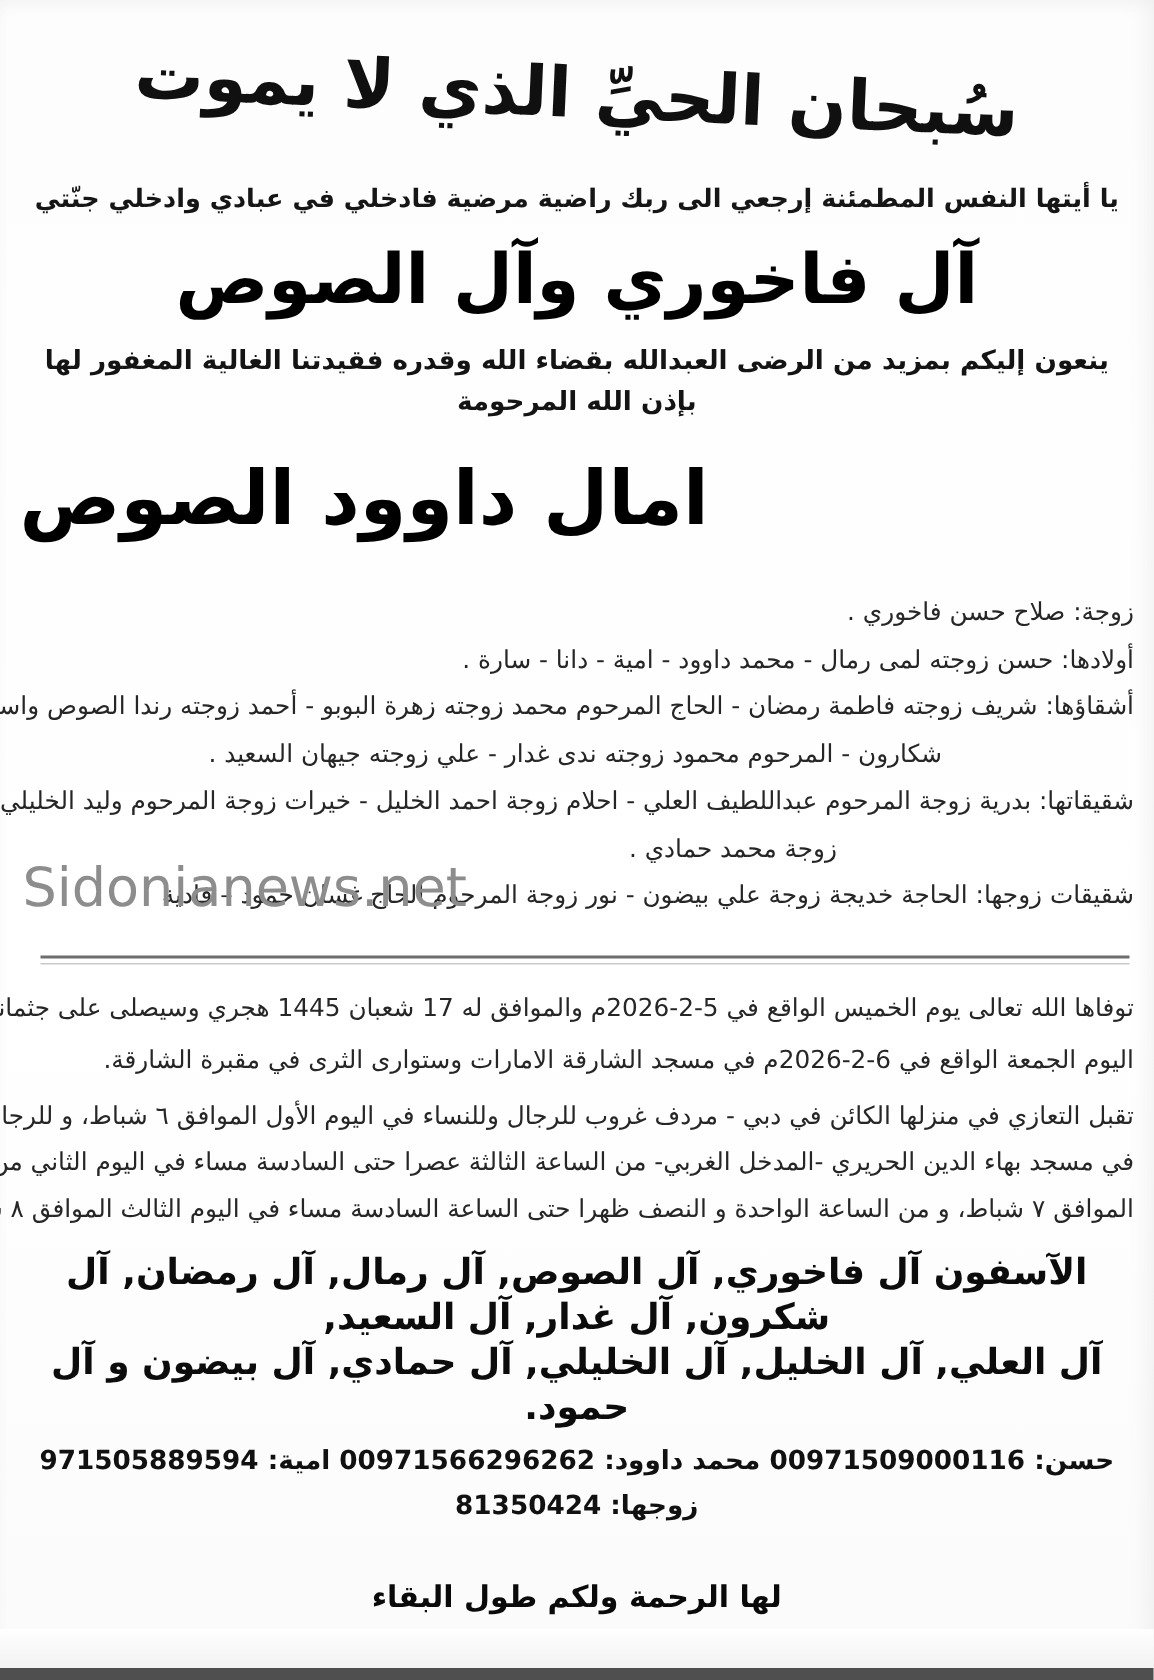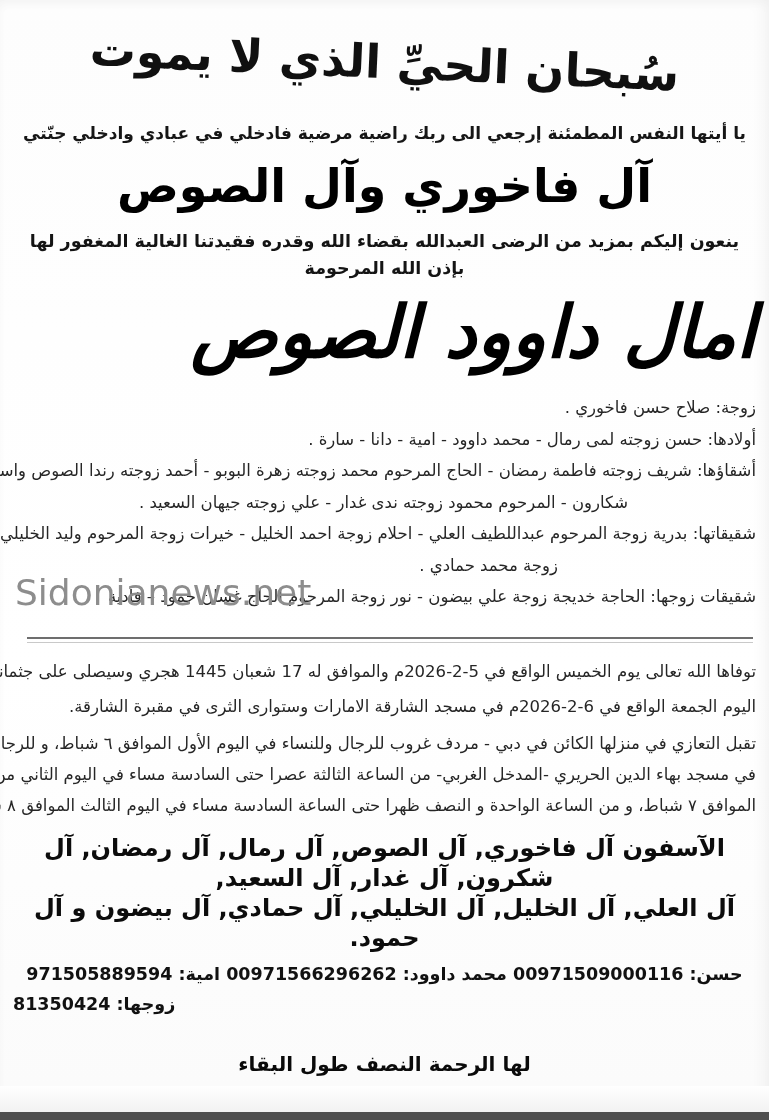"امال داوود الصوص" .deceased { font-size: 72px -> 50px; font-style: italic -> none; text-align: right -> left }
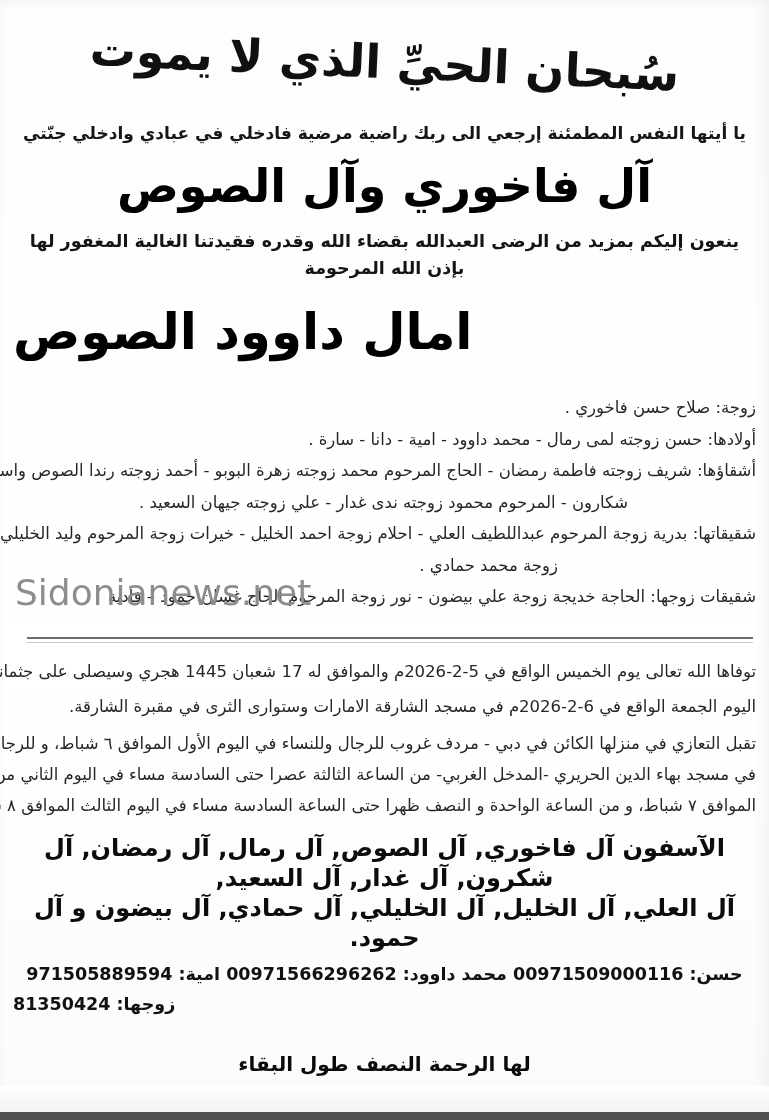"زوجها: 81350424" .phones .l2 { text-align: left -> center }
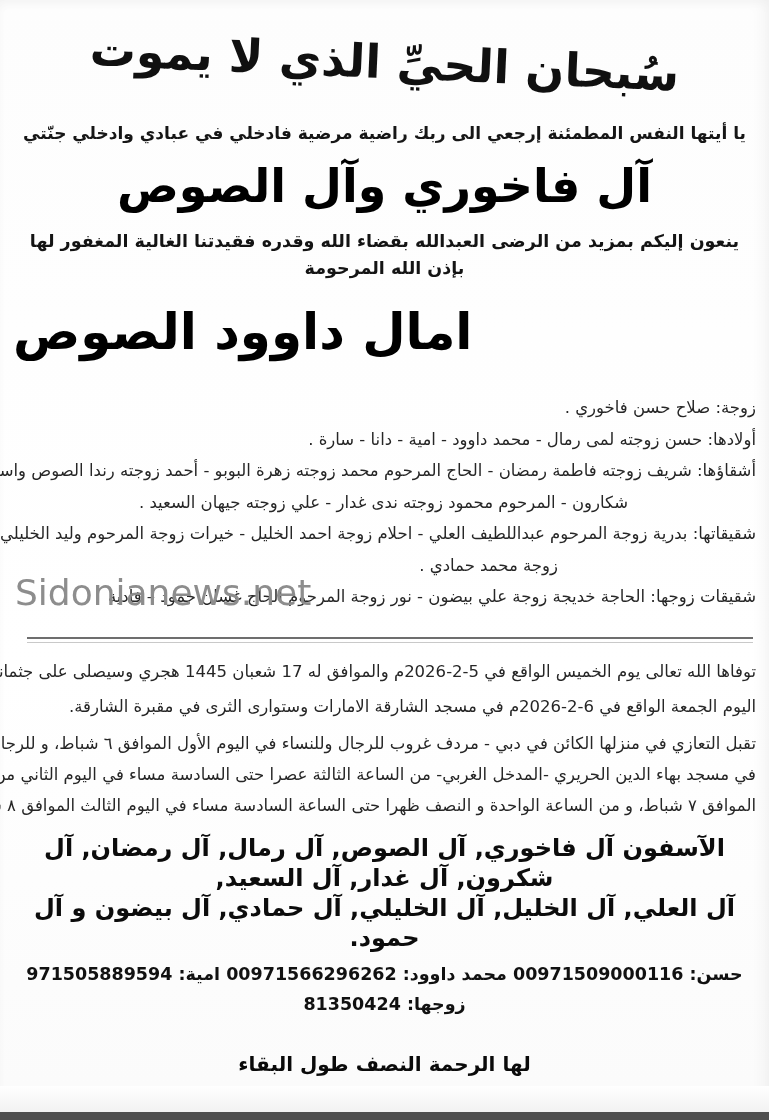"لها الرحمة النصف طول البقاء" div.closing { text: النصف -> ولكم }
